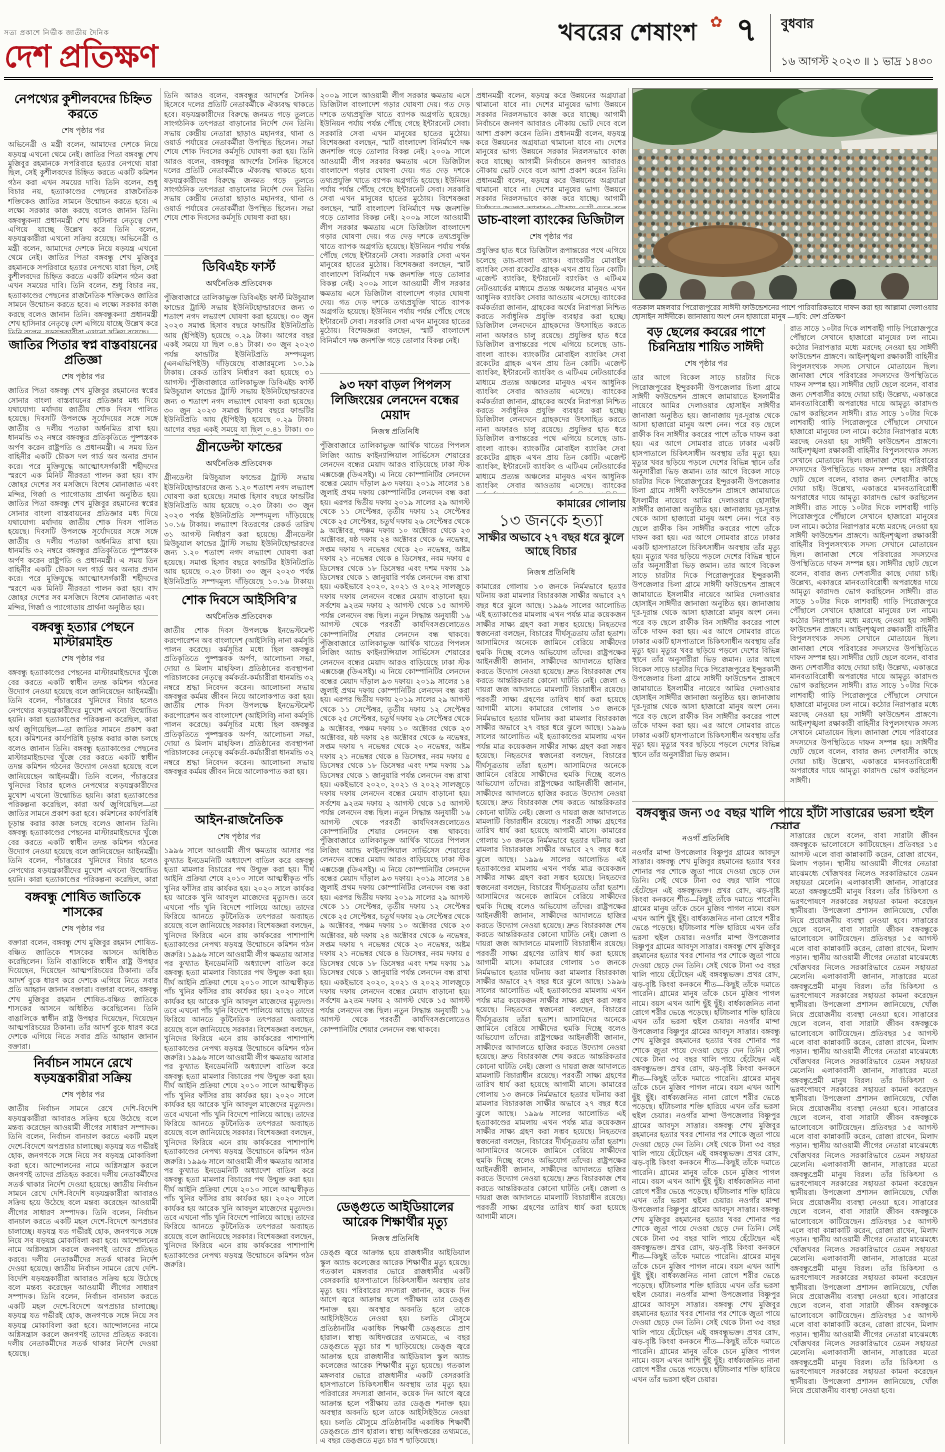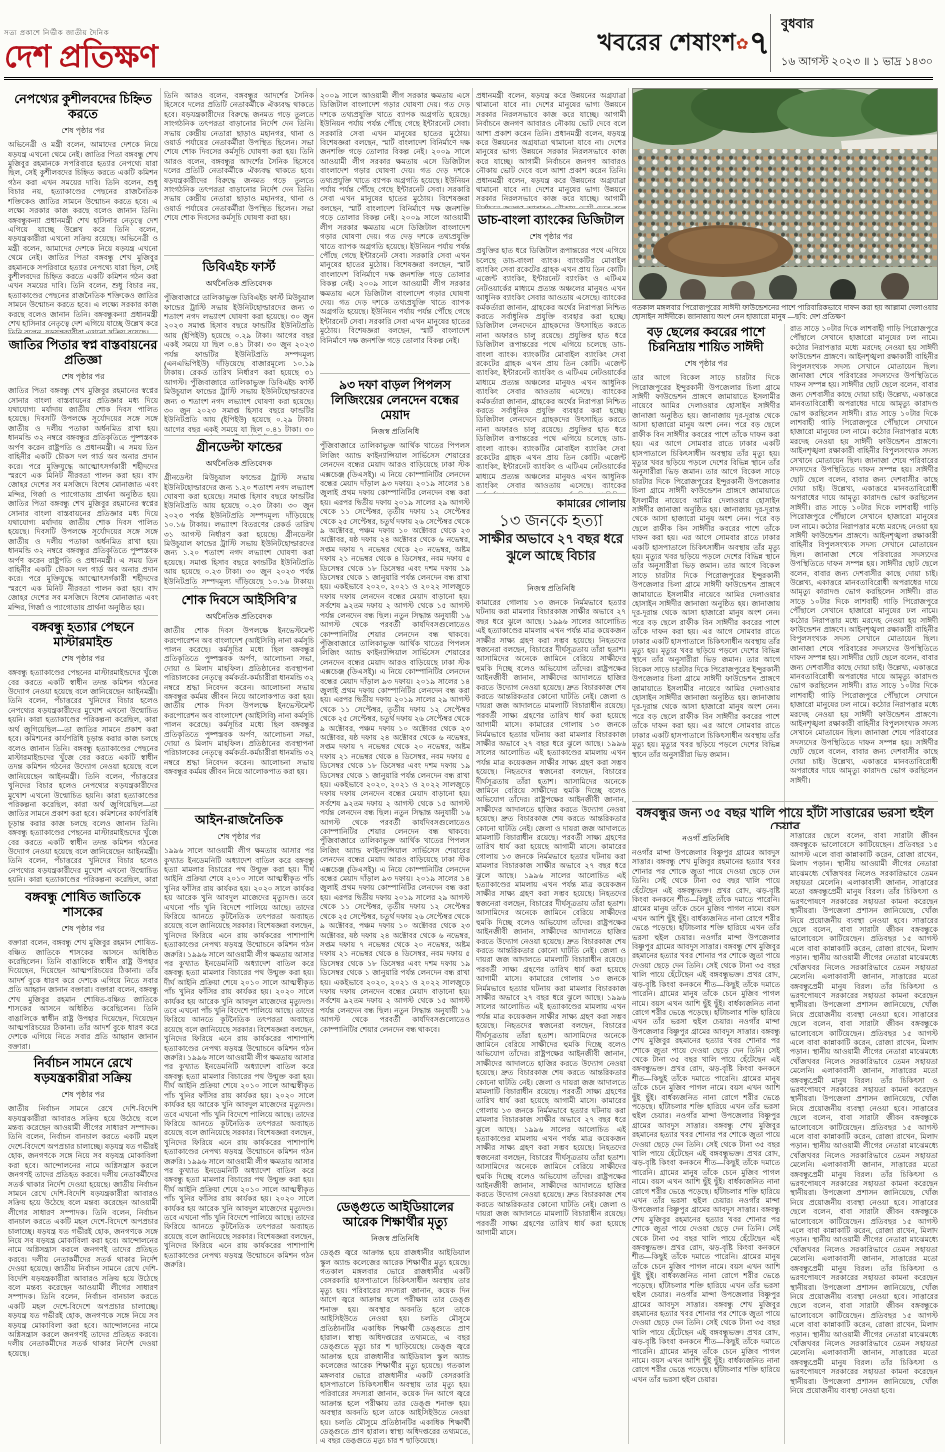"খবরের শেষাংশ" .header-right { align-items: center -> flex-start; gap: none -> 13px }
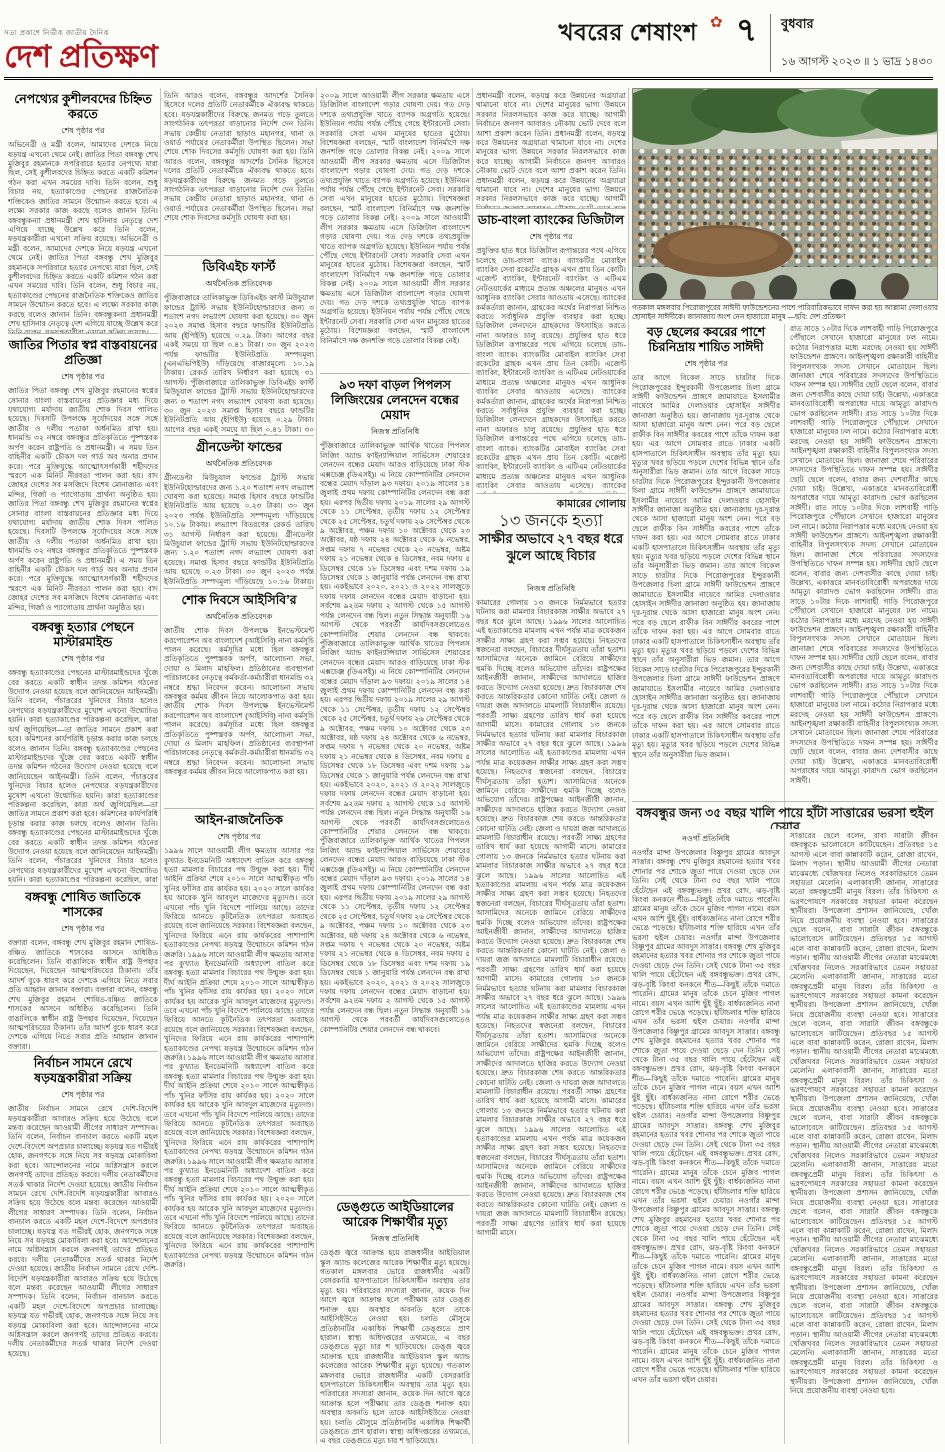"সাক্ষীর অভাবে ২৭ বছর ধরে" .sub-hl { font-size: 13px -> 11px; margin-bottom: 18px -> 7px }
